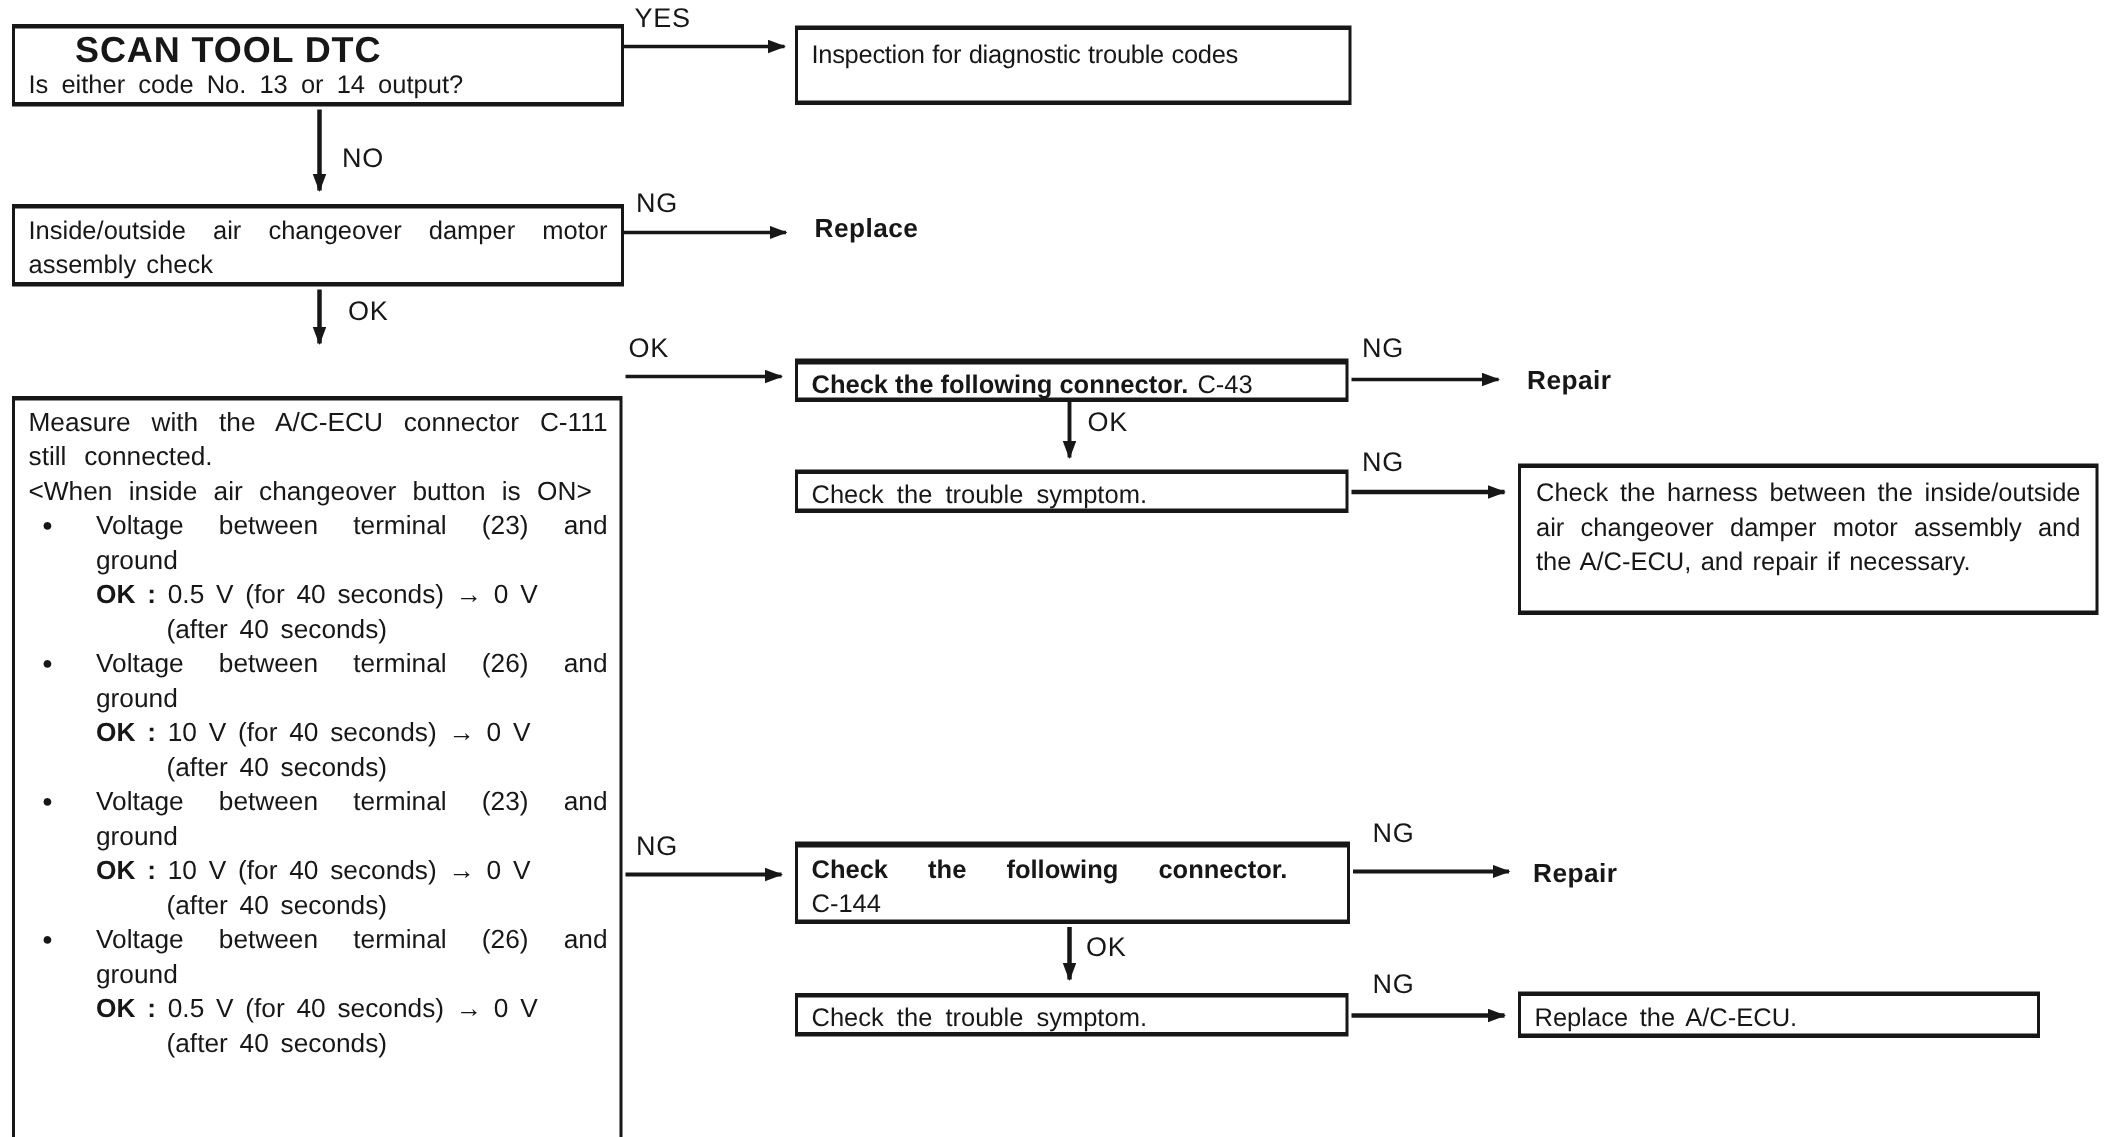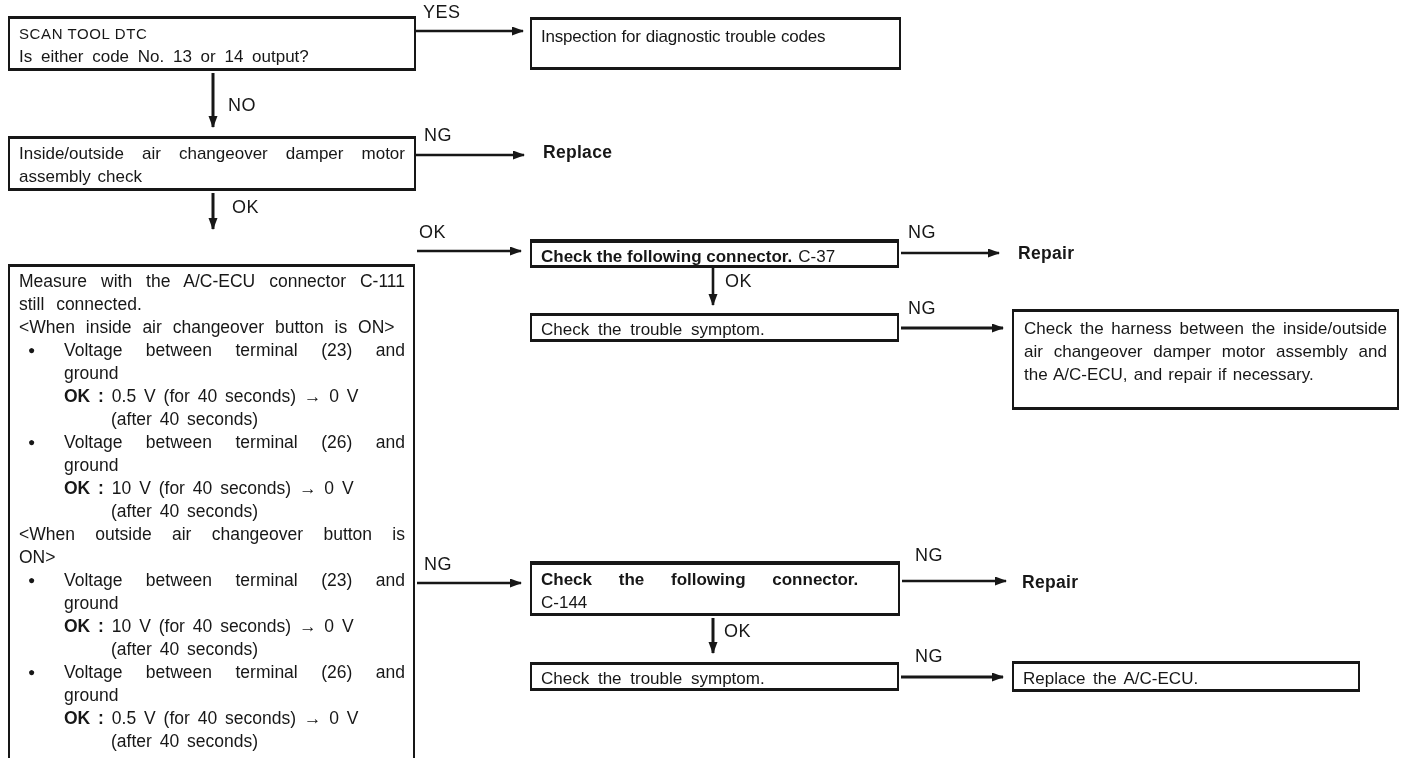"SCAN TOOL DTC" #box-scan .title { font-size: 15px -> 24px; font-weight: 400 -> 700; margin-left: none -> 31px }
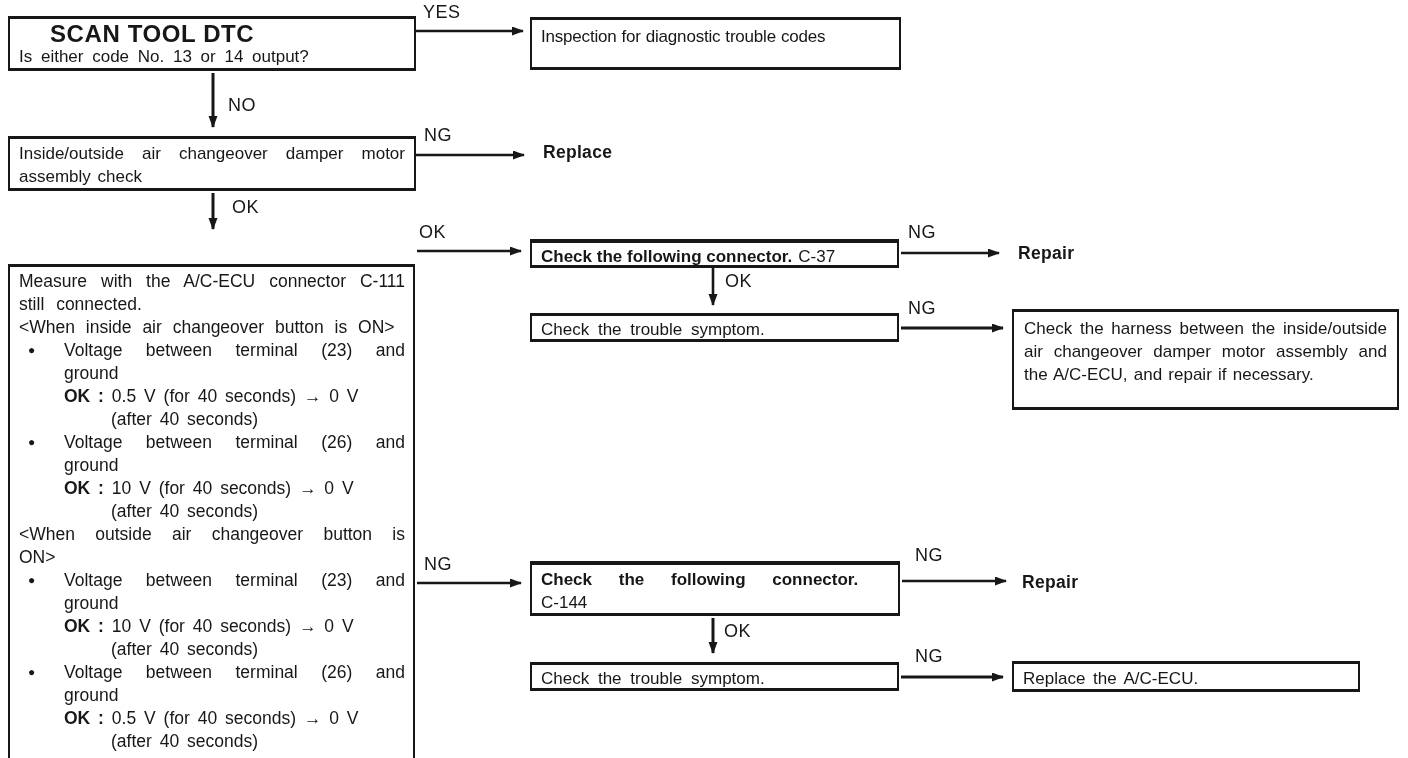"C-37" span.code { text: C-37 -> C-43 }
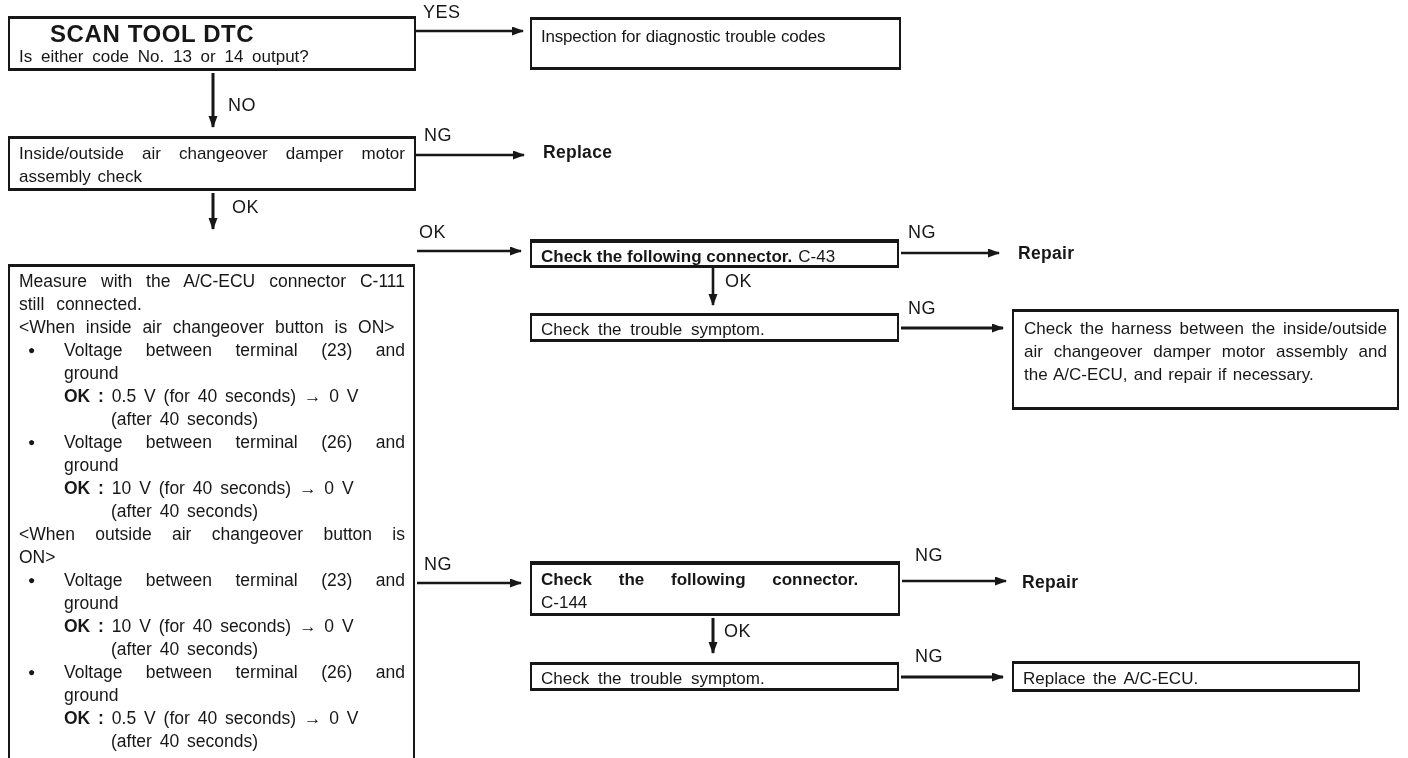"<When outside air changeover button" div.m-header { html: <div>&lt;When outside air changeover button is ON&gt;</div> -> none }
